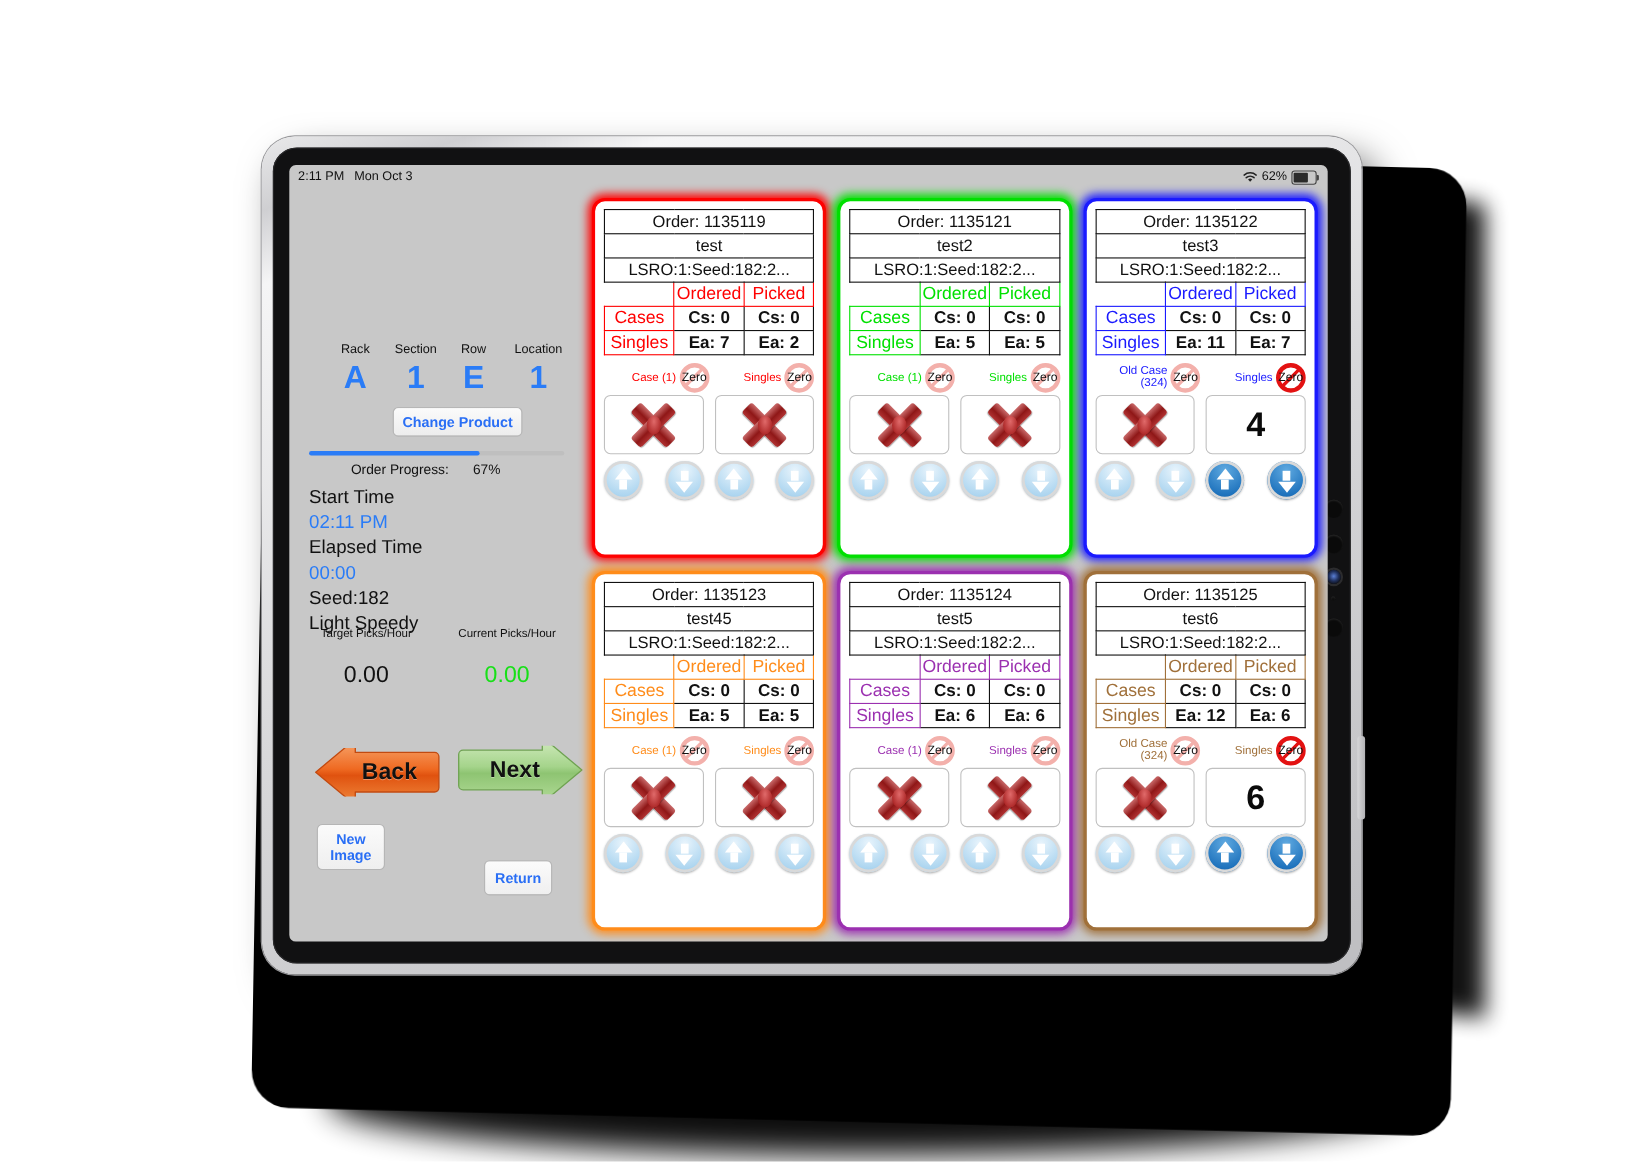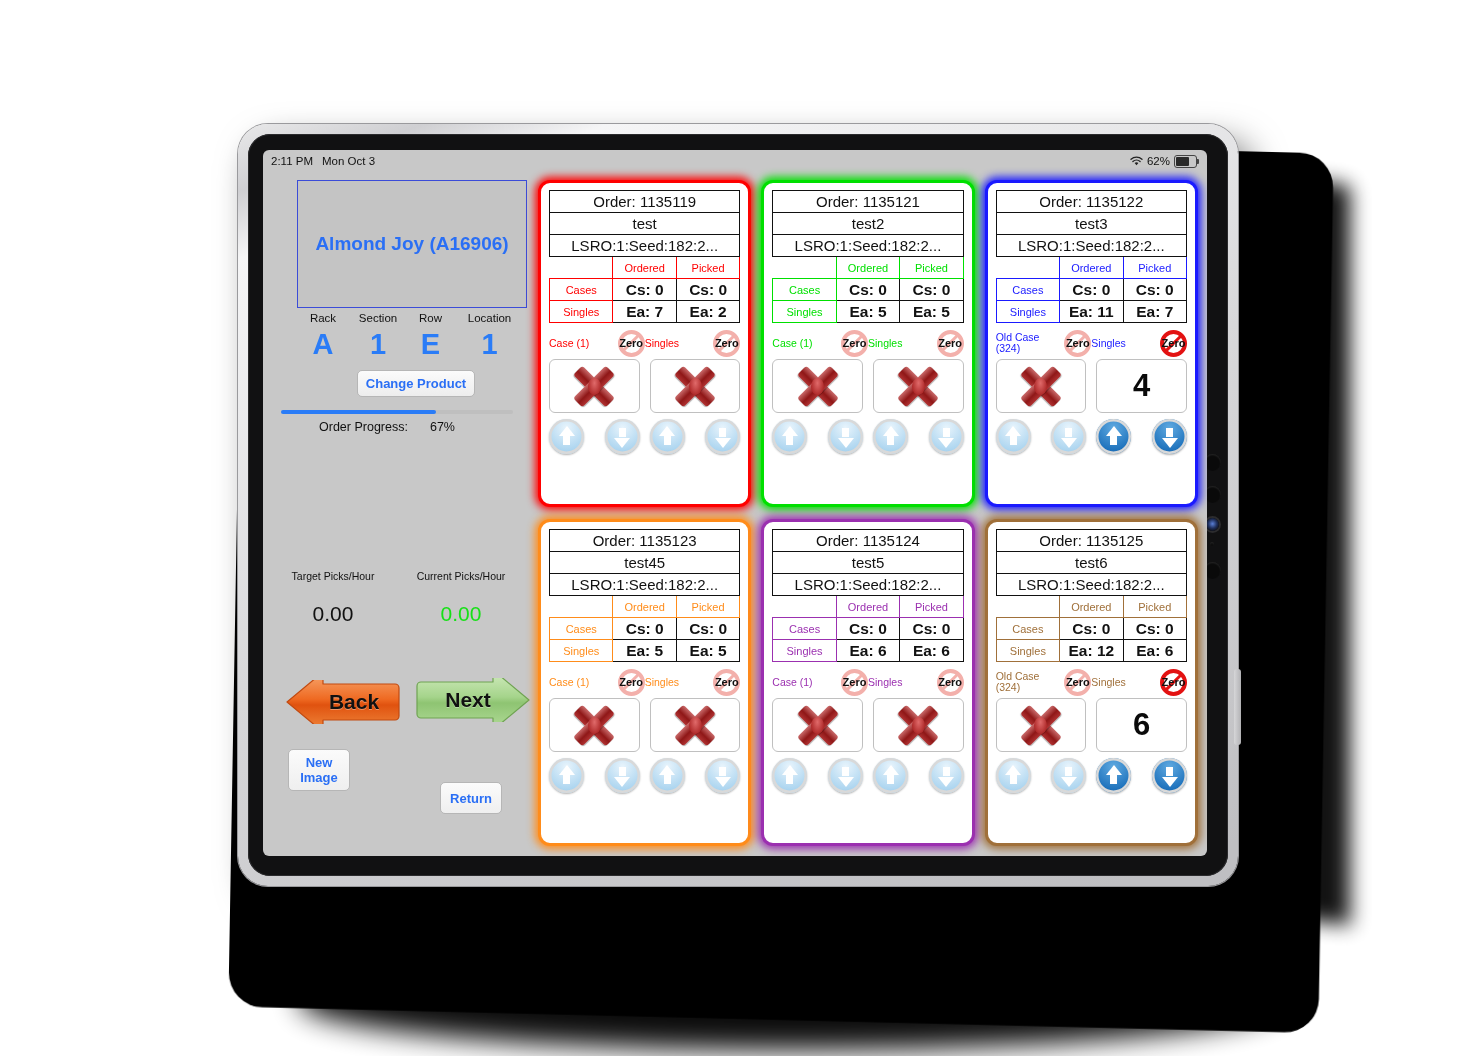"Almond Joy (A16906)" div.prodbox { html: <div> <span>Almond Joy (A16906)</span> </div> -> none }
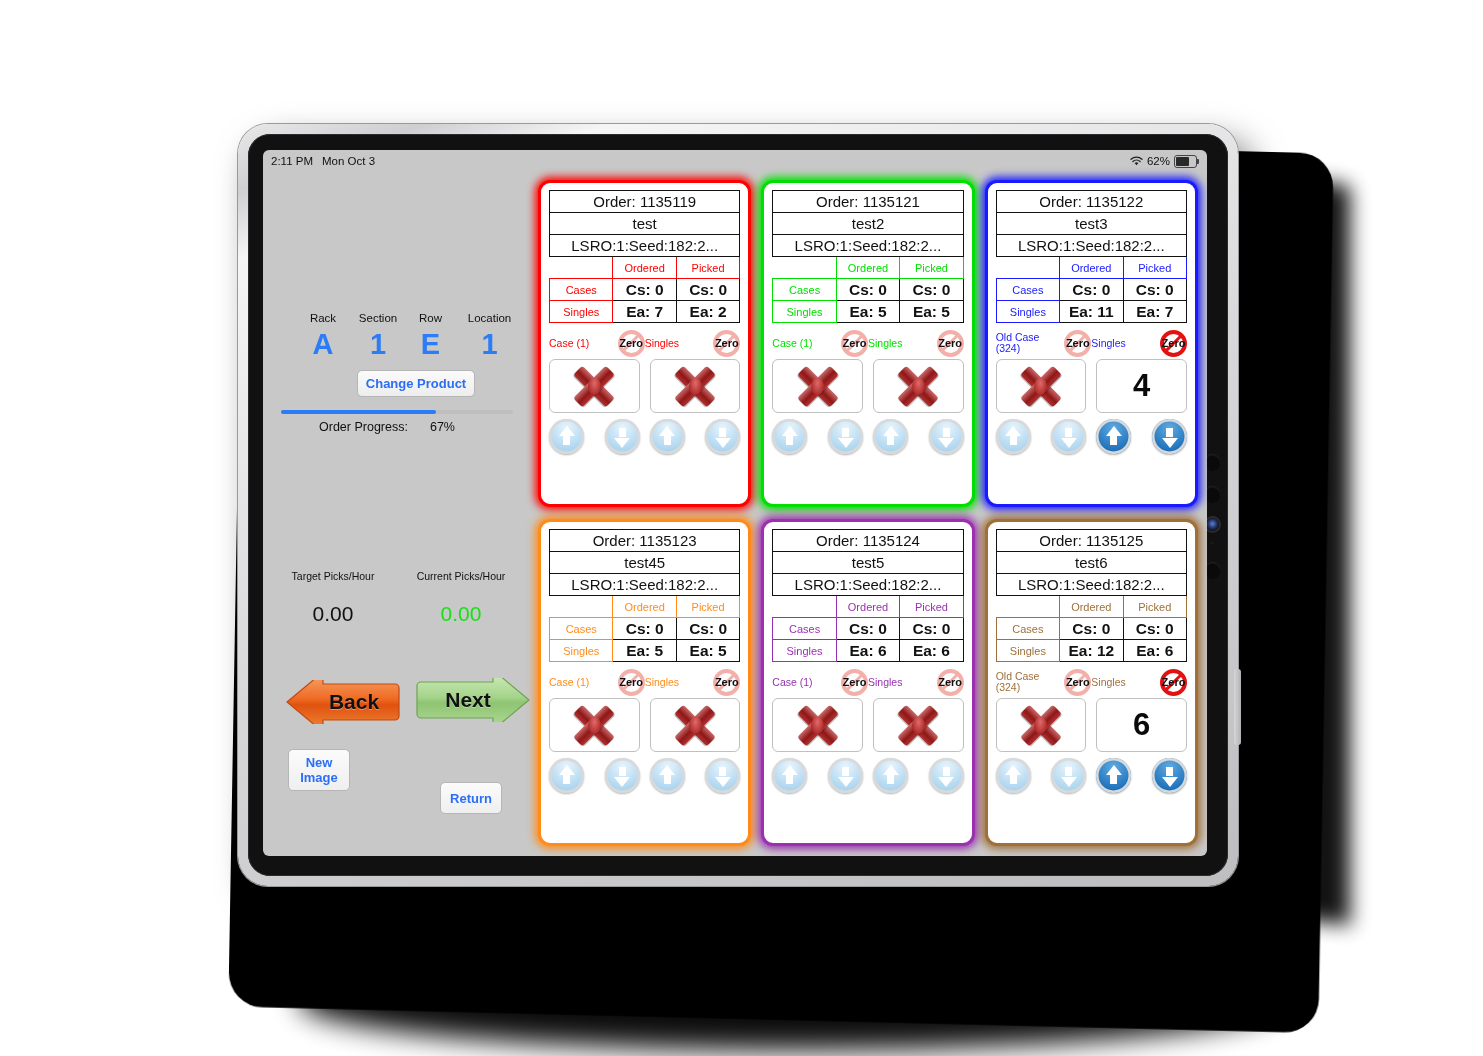"Ordered" .tbl td.lbl { font-size: 11px -> 16px }
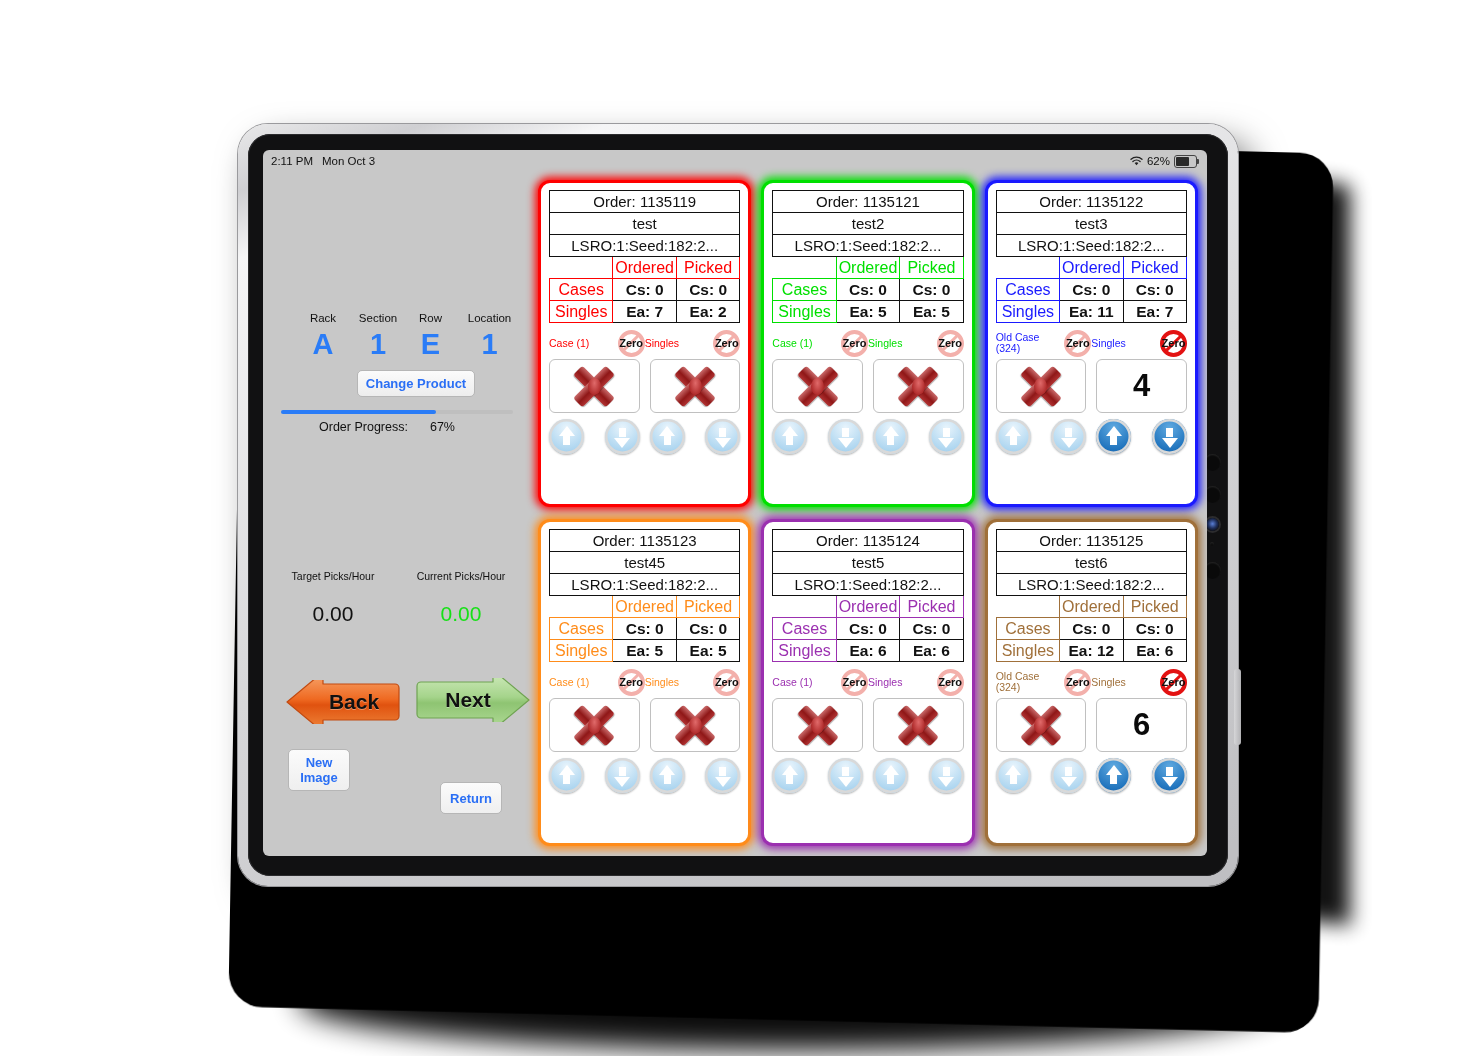"Case (1)" .ctrl-lbl { text-align: left -> right }
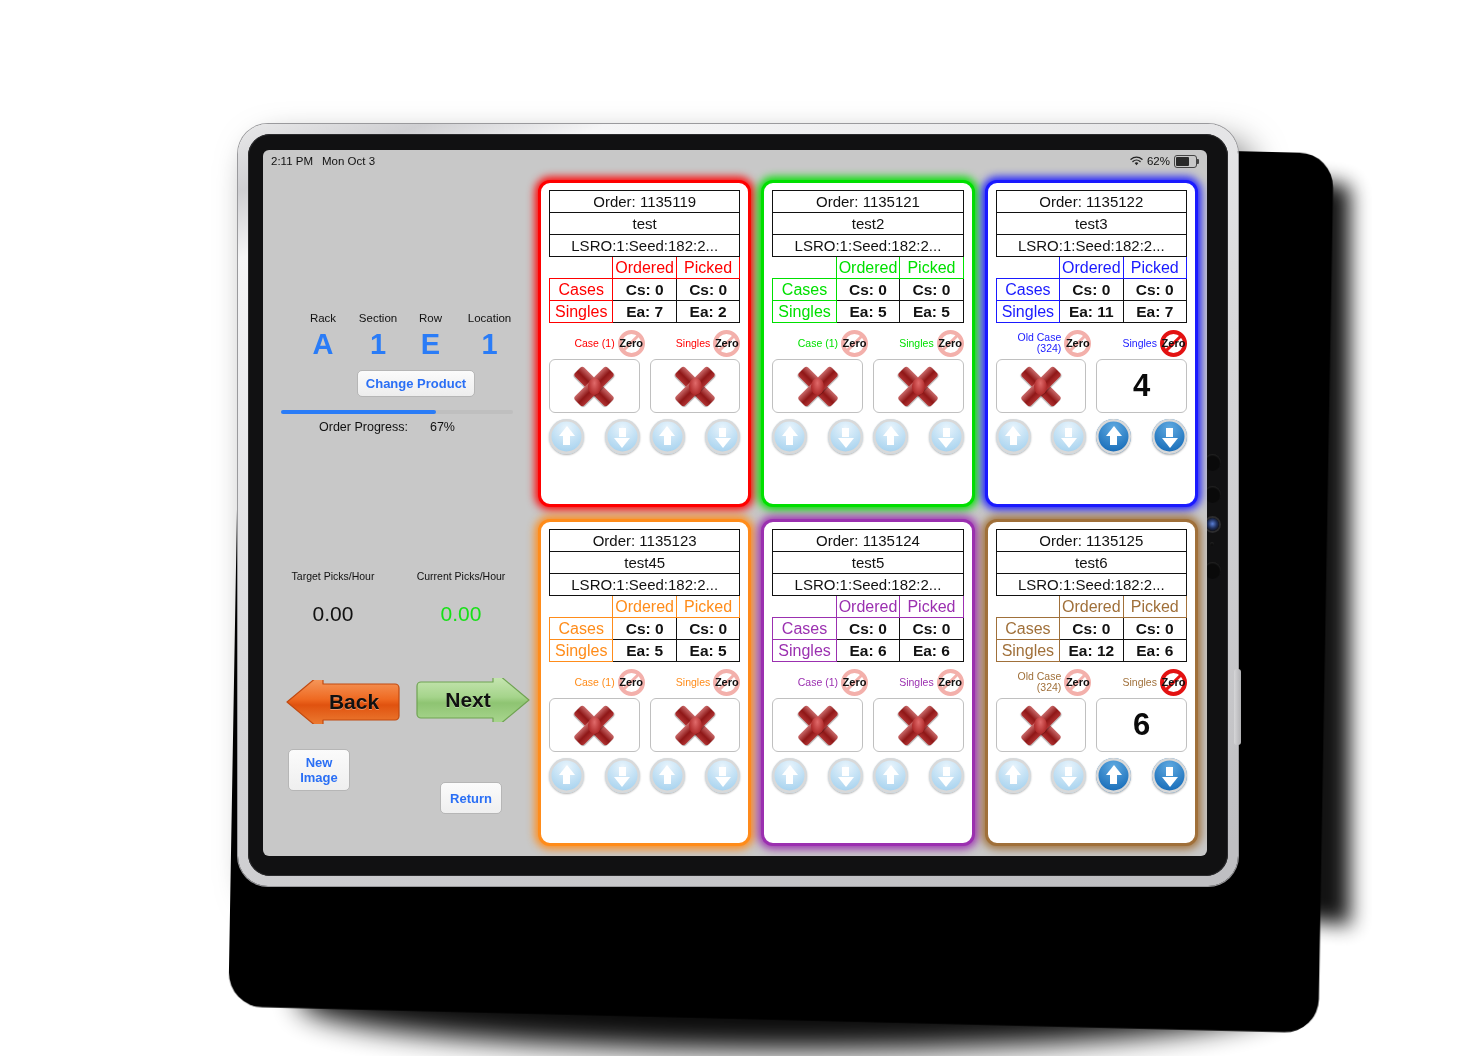"Zero" .zero-txt { font-weight: bold -> normal }
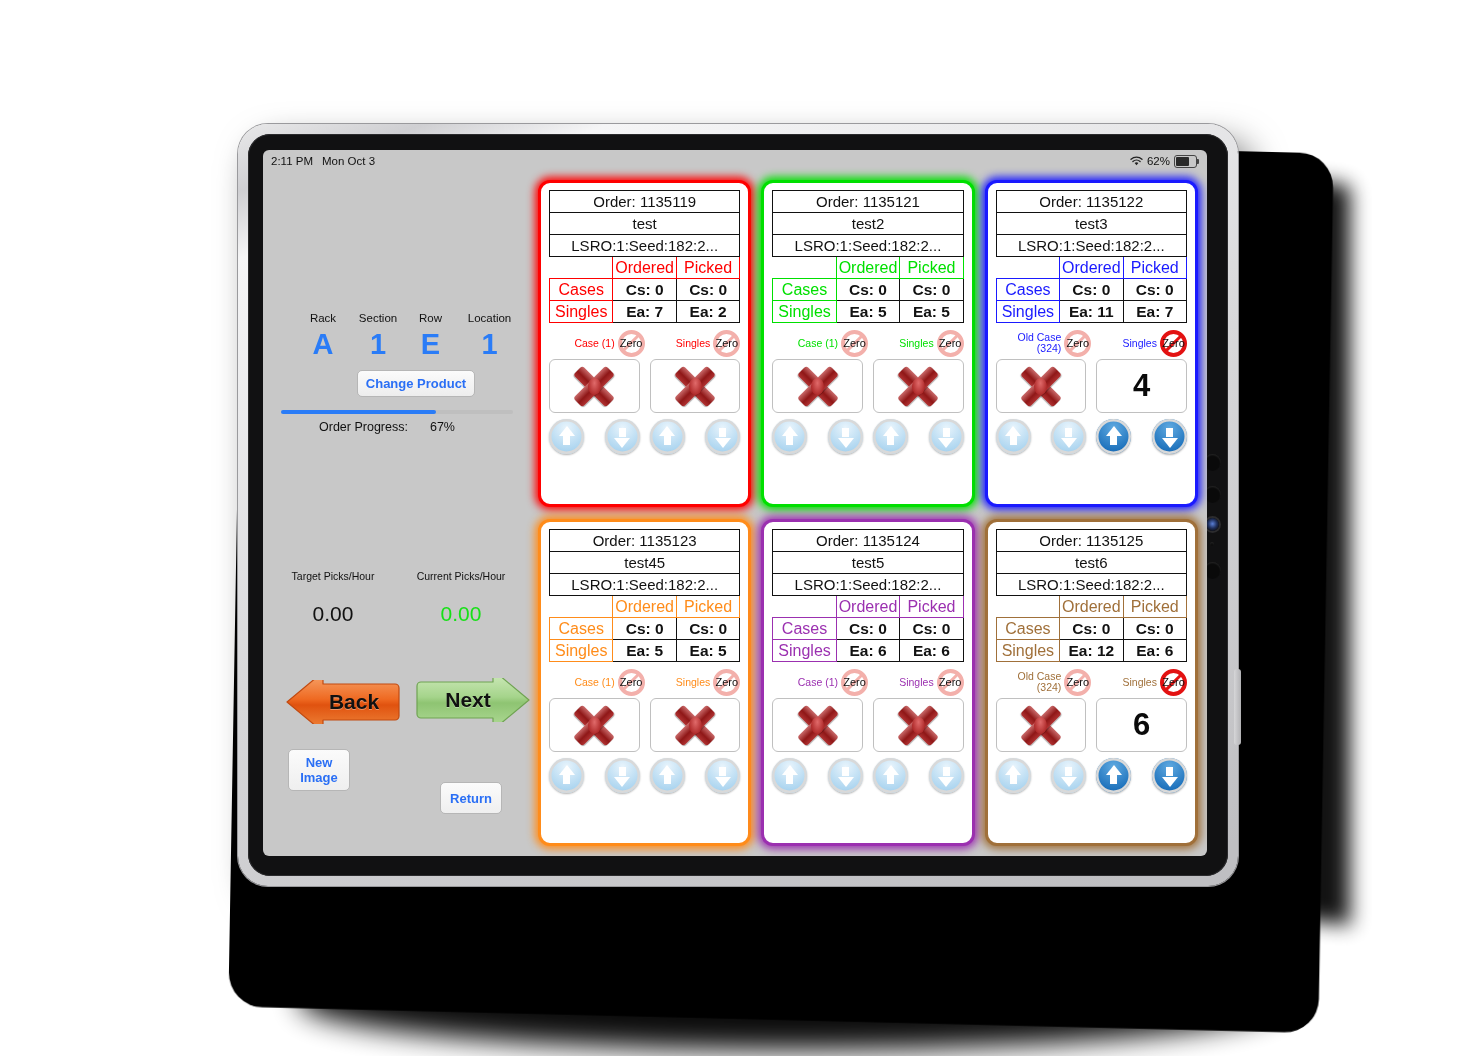"Start Time" div.timeblock { html: none -> <div> <div>Start Time</div> <div>02:11 PM</div> <div>Elapsed Time</div> <div>00:00</div> <div>Seed:182</div> <div>Light Speedy</div> </div> }
